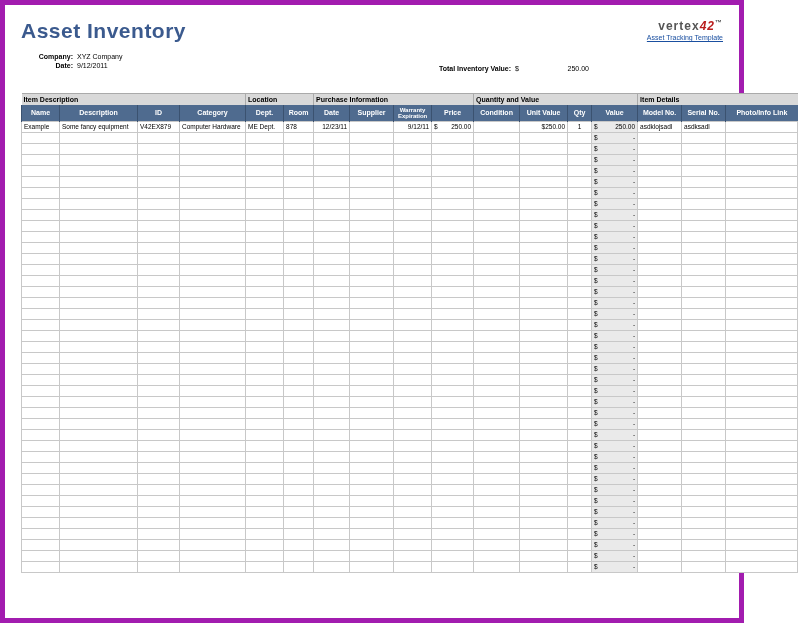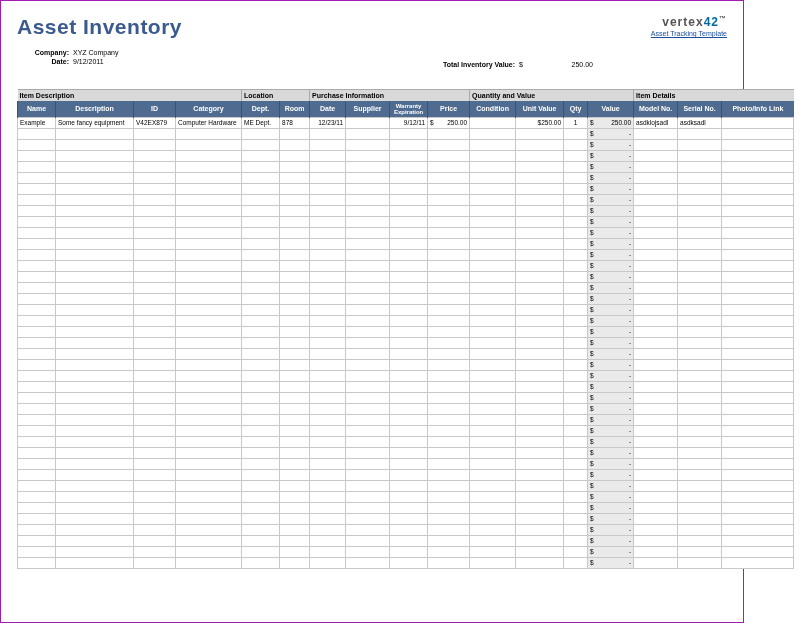"Asset Inventory" .page { border: 1px solid #a21caf -> 5px solid #a21caf }
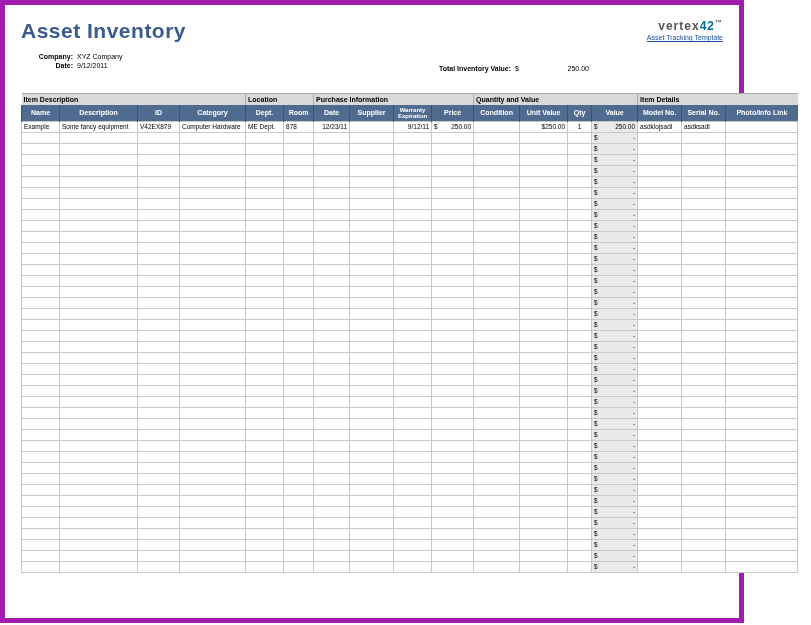"42" .brand .logo .v42 { color: #0369a1 -> #b91c1c; font-style: none -> italic }
